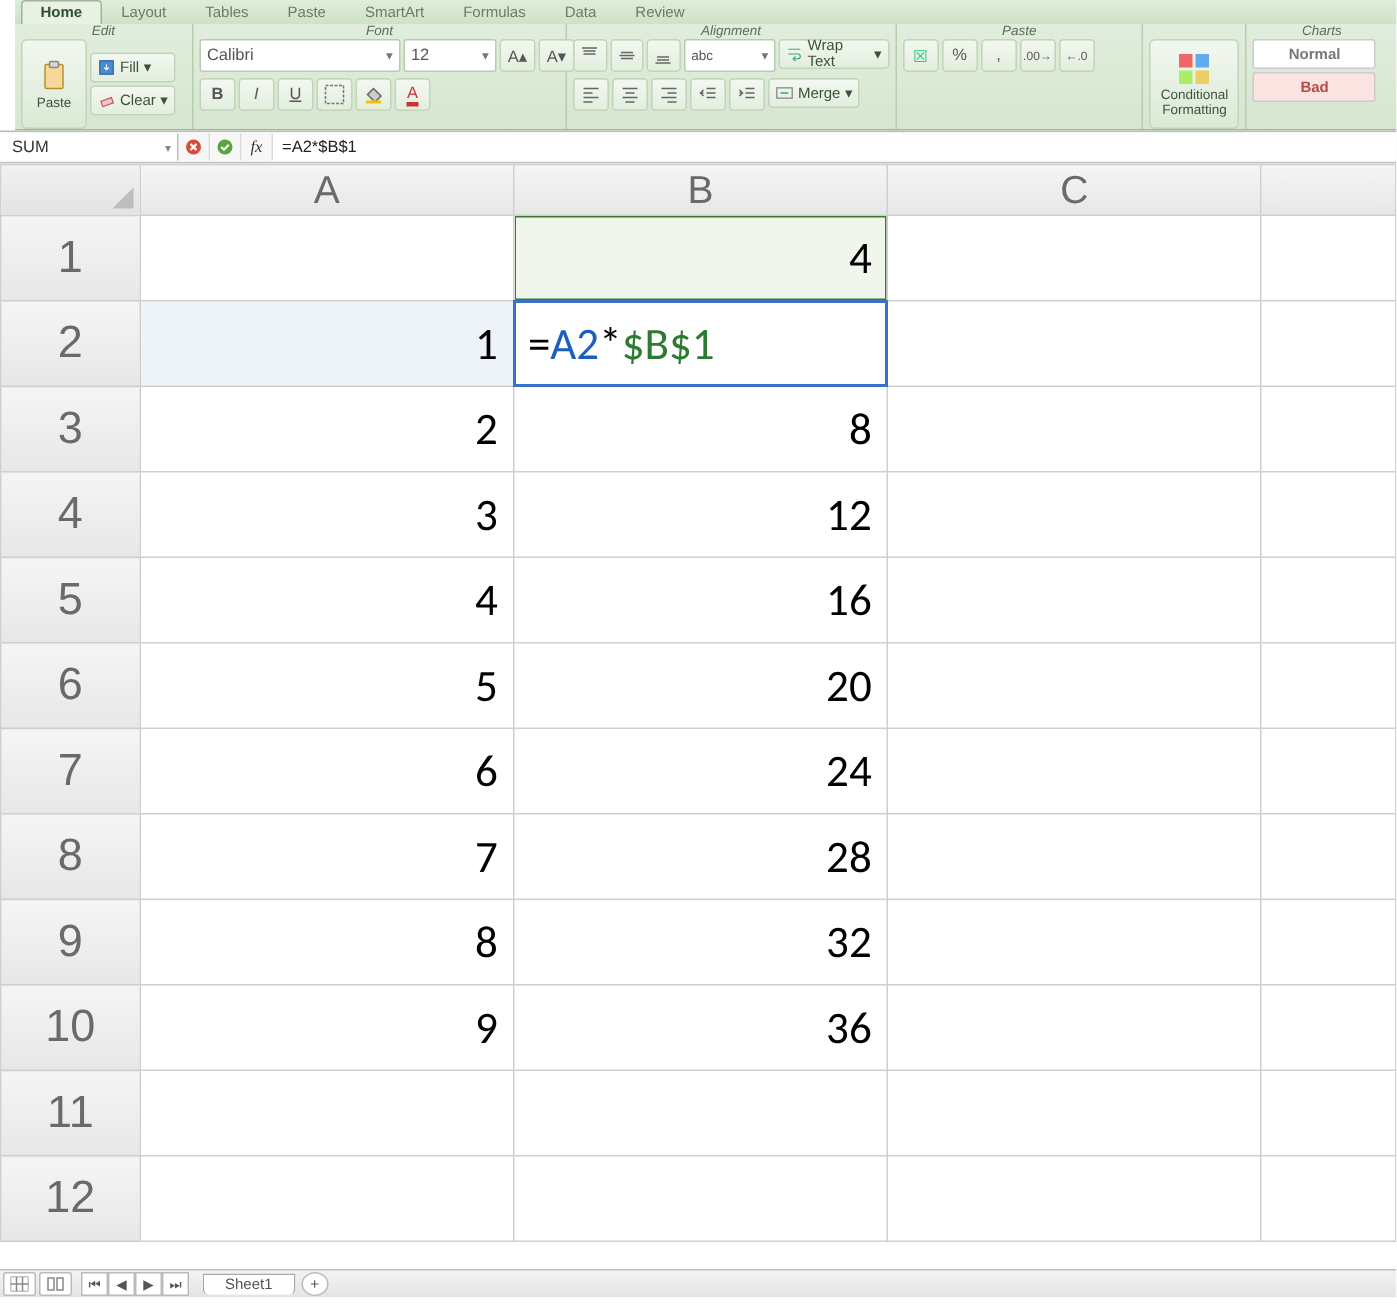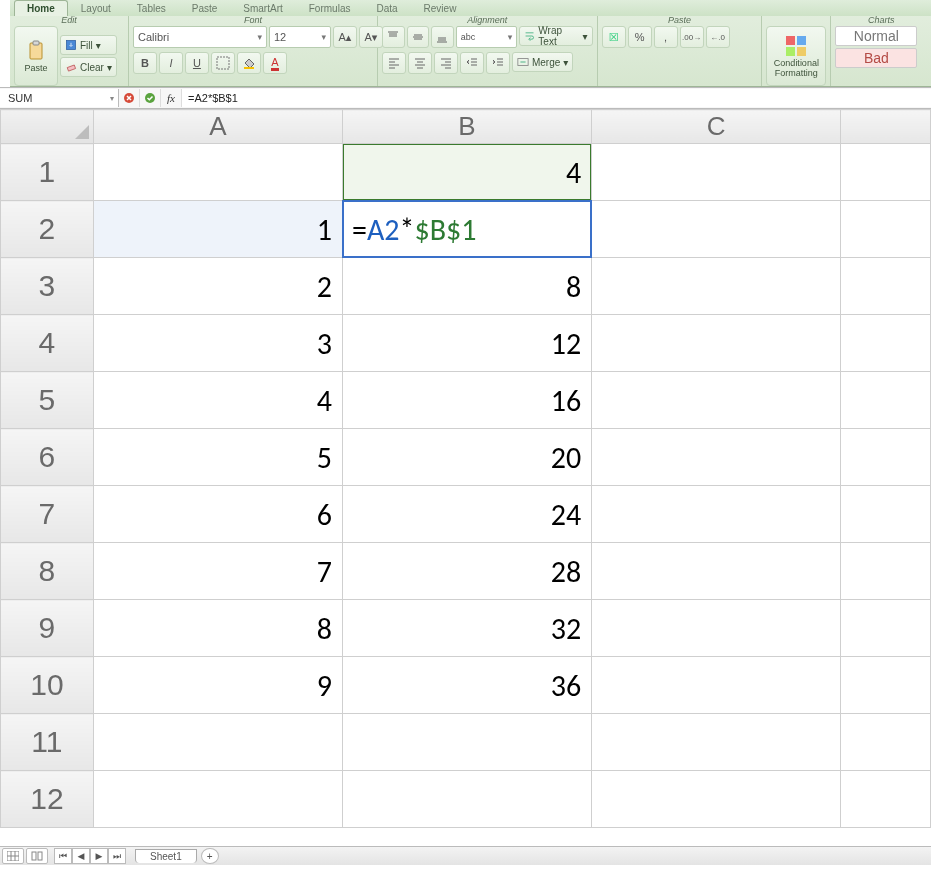"Normal" .fmt { font-size: 14px -> 10px; font-weight: none -> bold }
